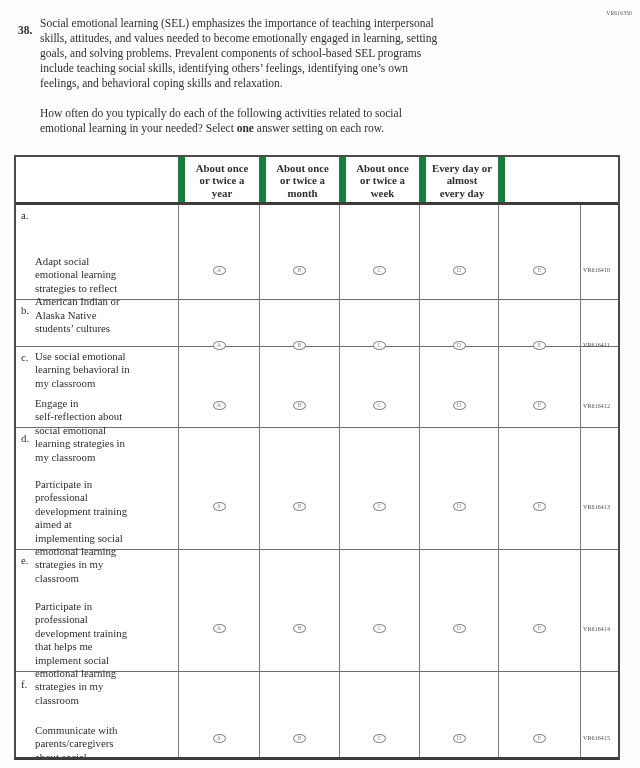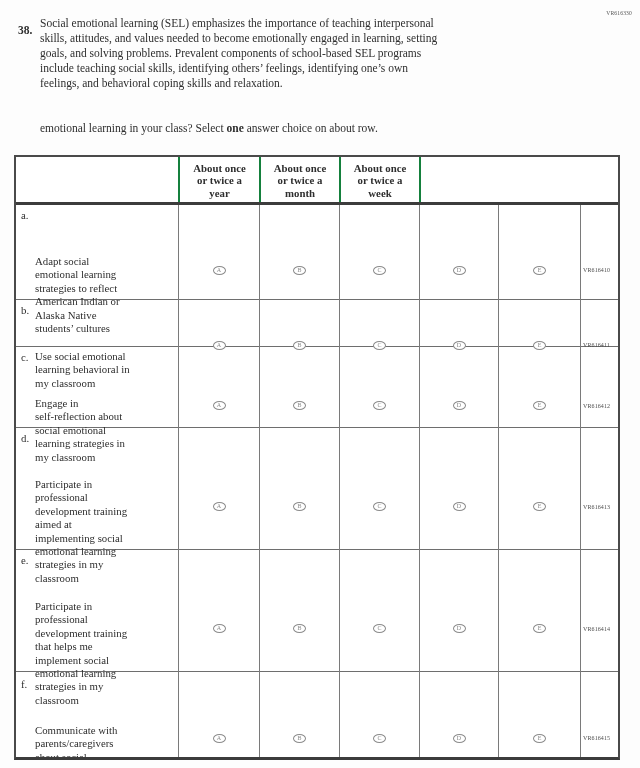"How often do you typically" span.pline { html: none -> <span>How often do you typically do each of the following activities related to social</span> }
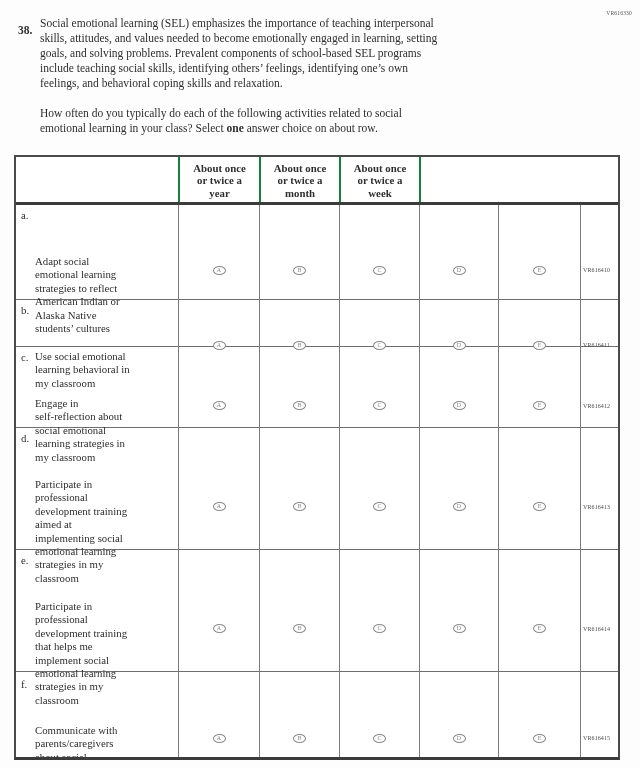"emotional learning in your class?" span.pline { text: class -> needed }
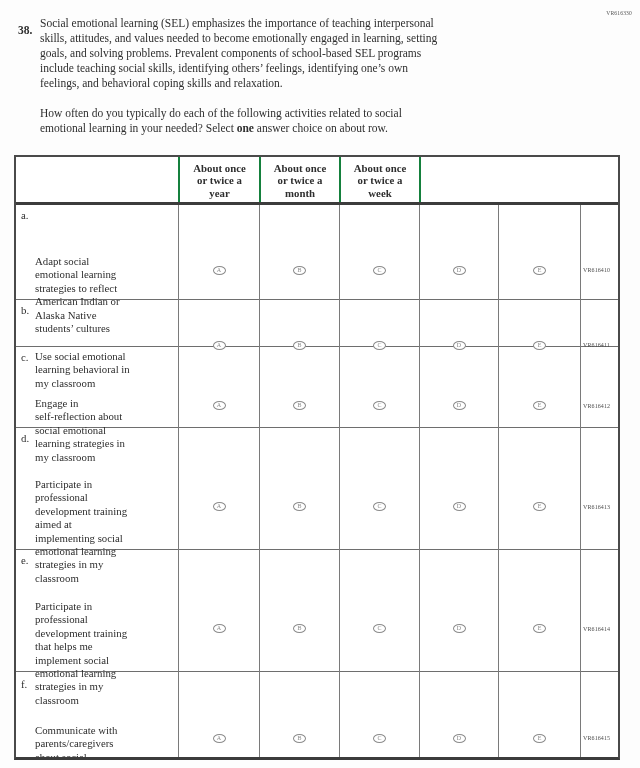"answer choice on about row." span.pline { text: choice on about -> setting on each }
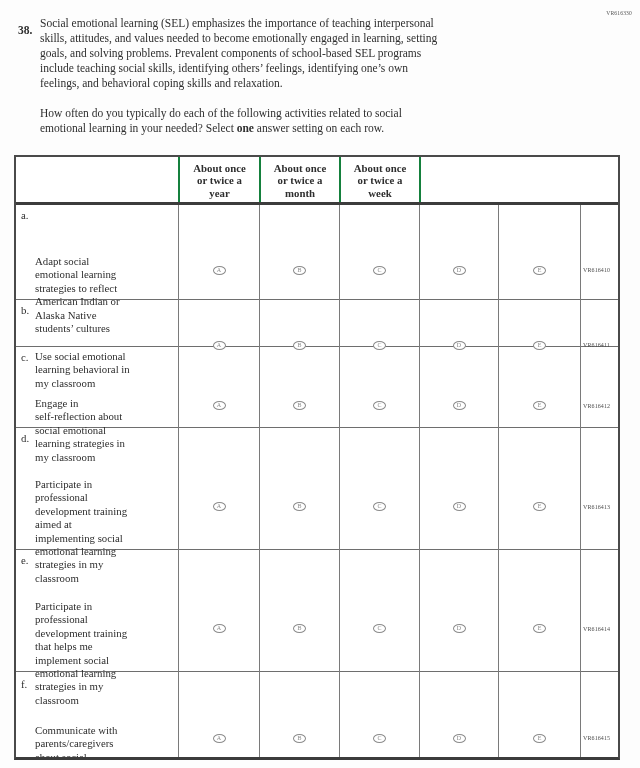"About once" .hcell { border-left: 2px solid #15803d -> 7px solid #15803d }
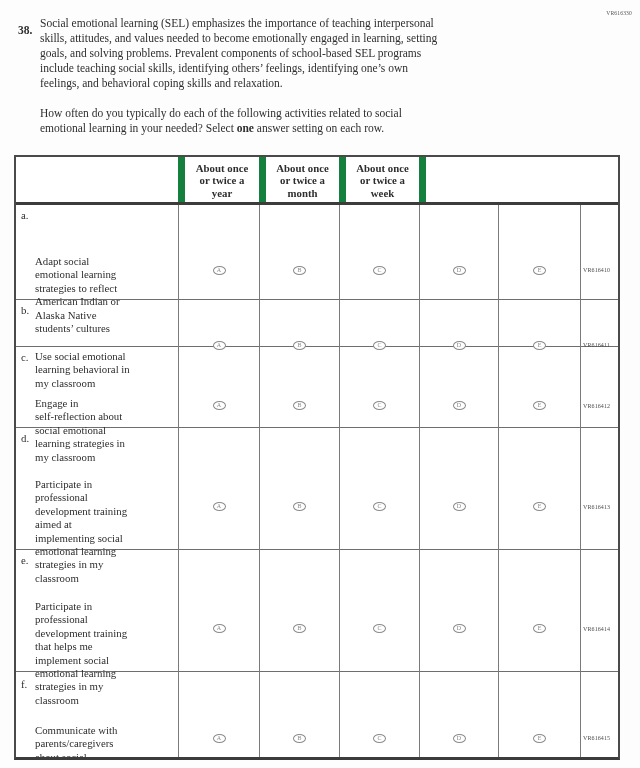"Every day or" div.hcell { html: none -> <div>Every day or almost every day</div> }
